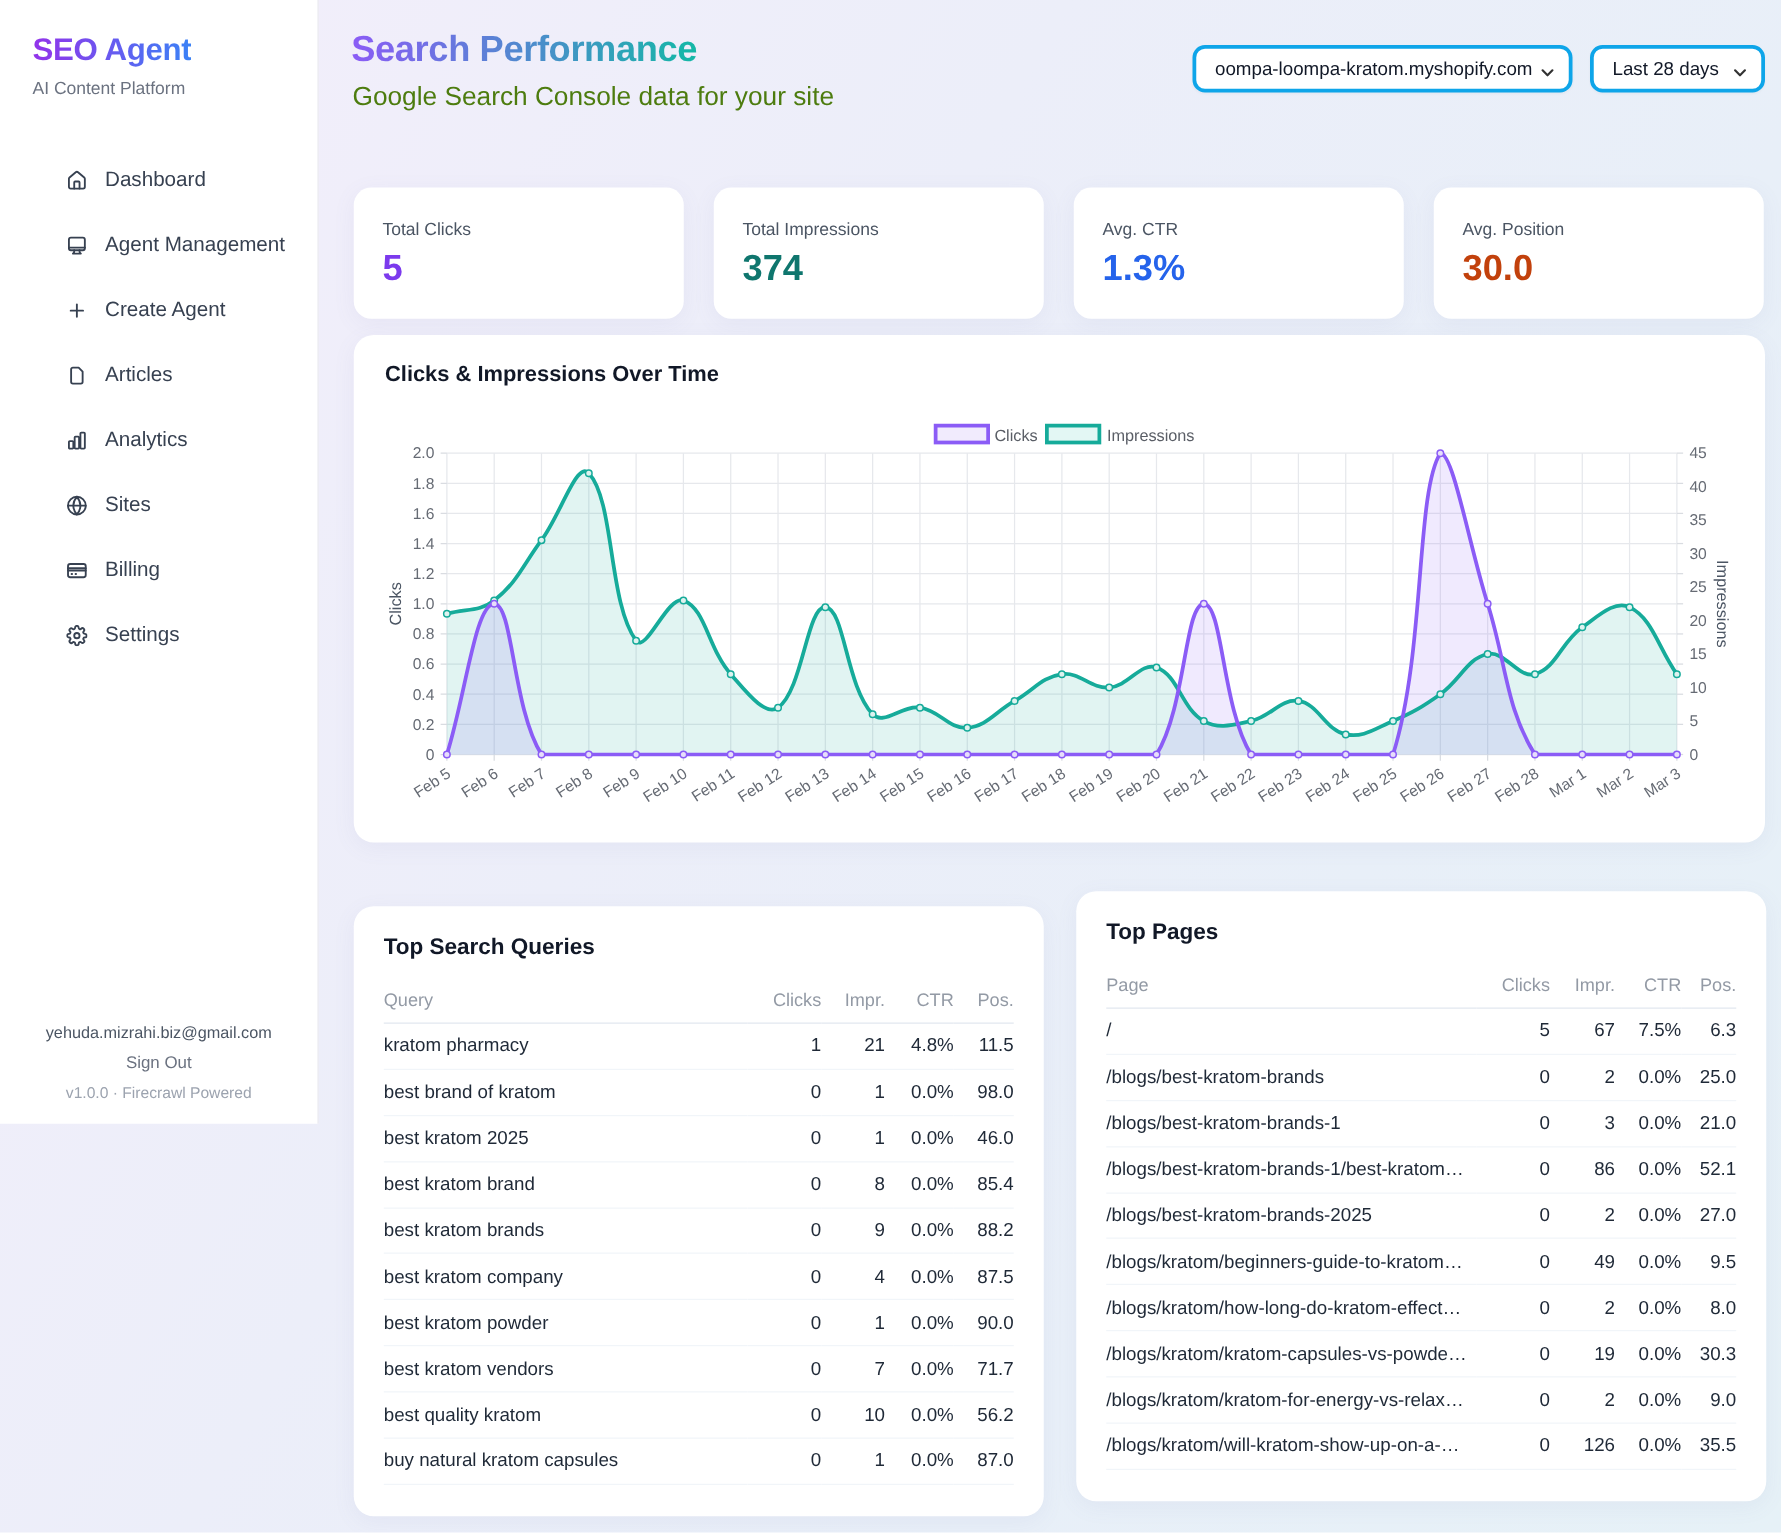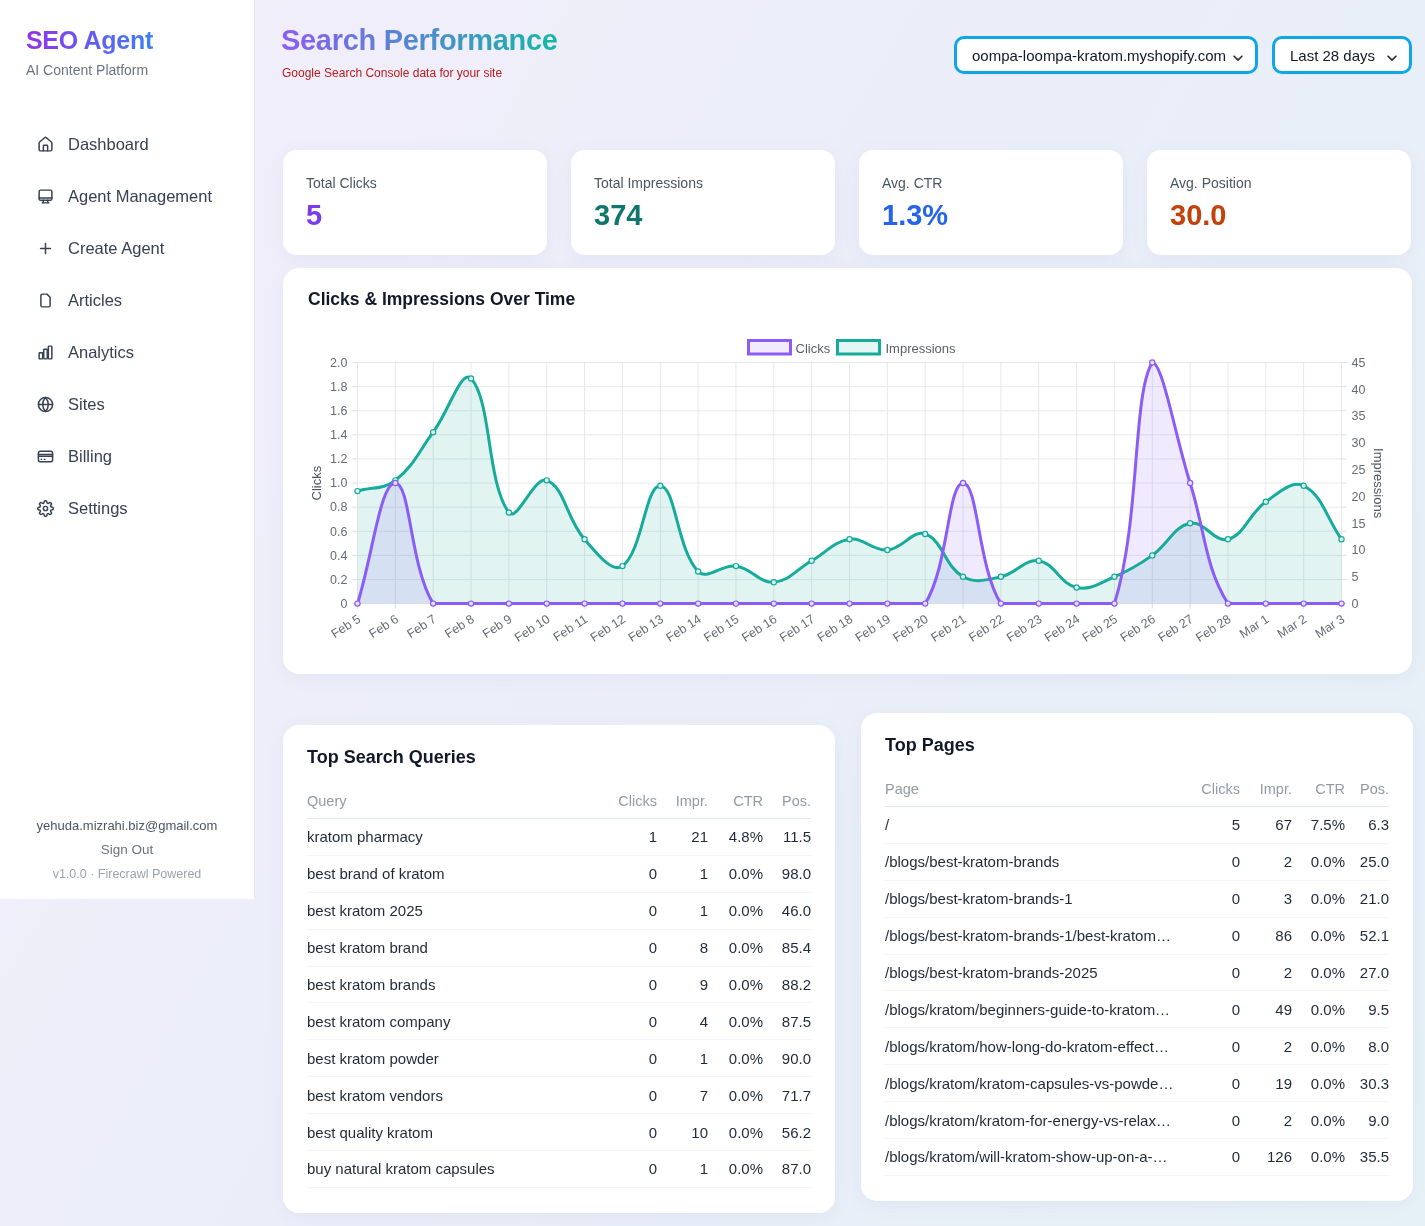"Google Search Console data for" .sub { color: #b91c1c -> #4d7c0f; font-size: 12px -> 21px }
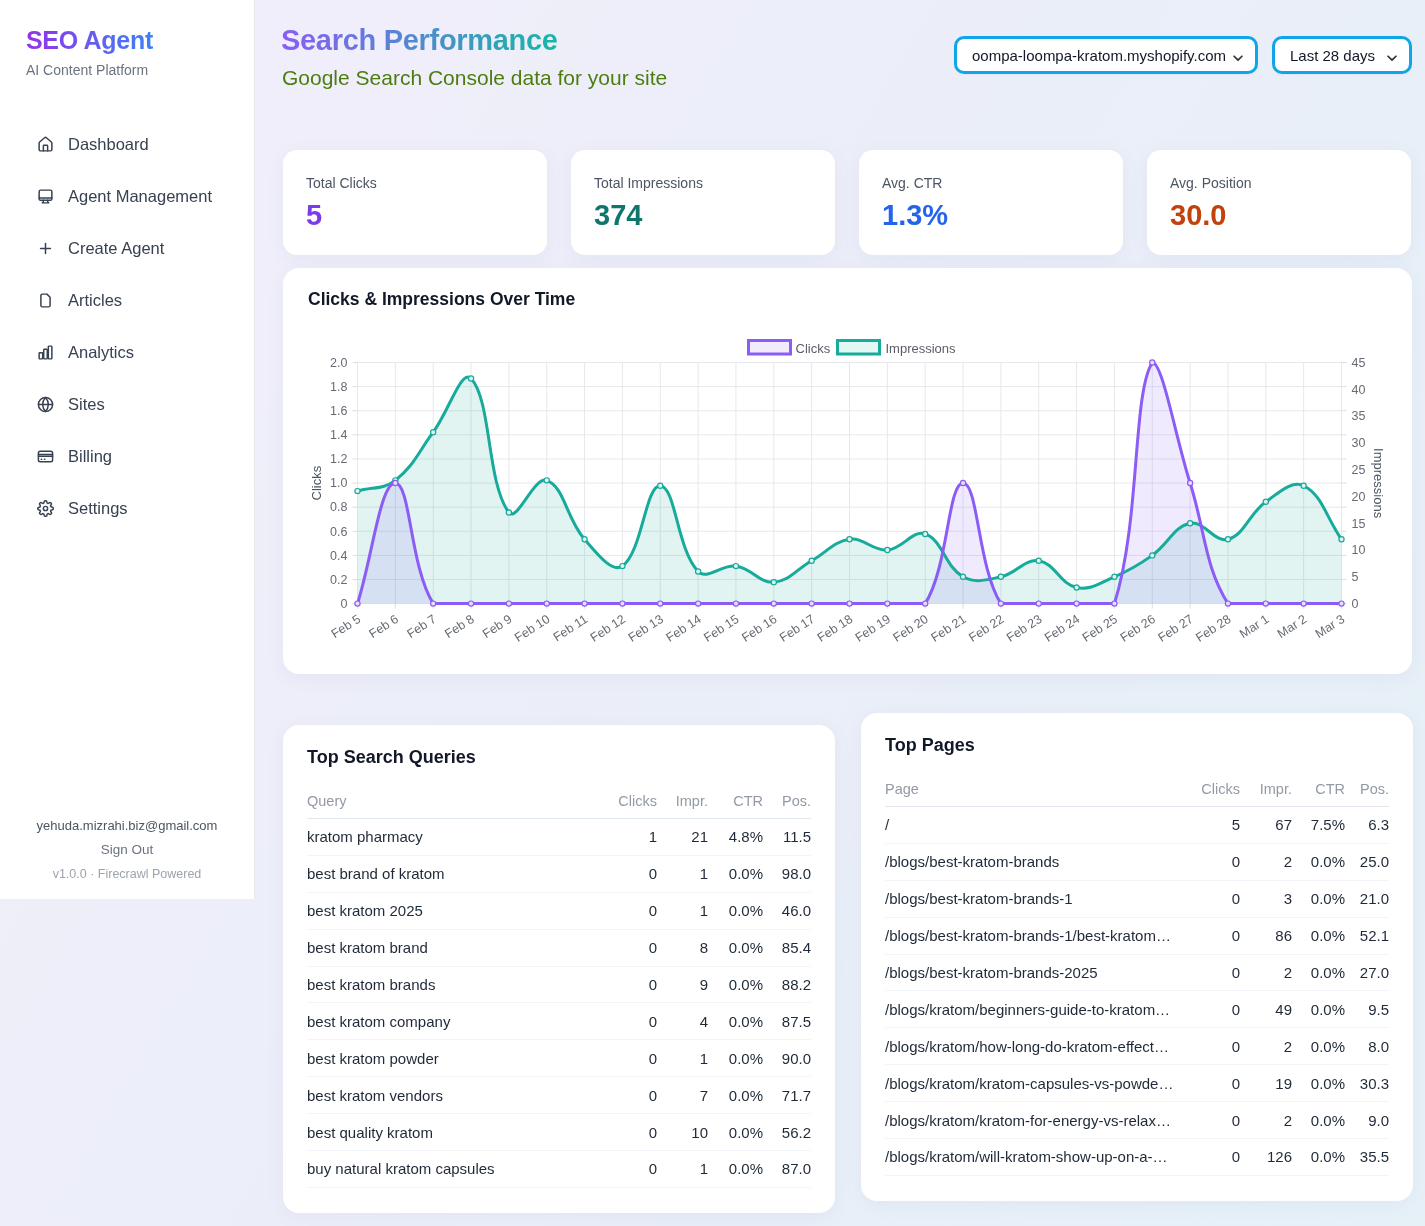"Dashboard" .nav-item { left: 37px -> 53px }
